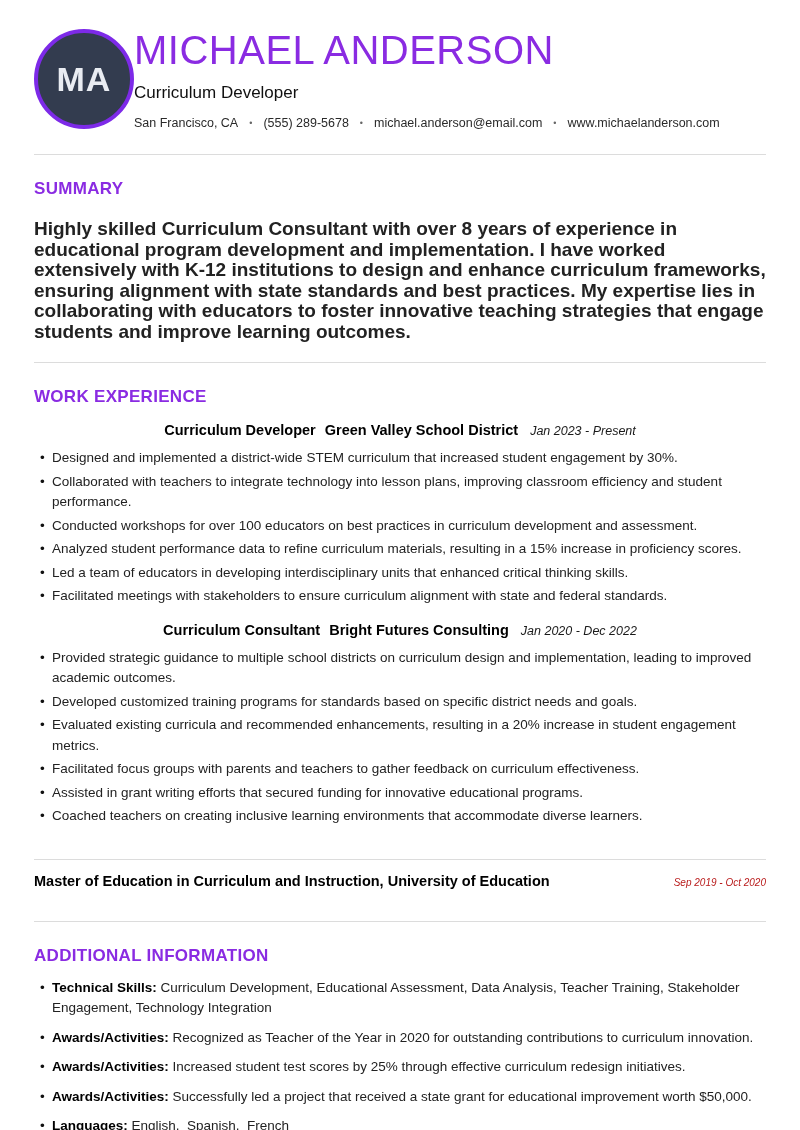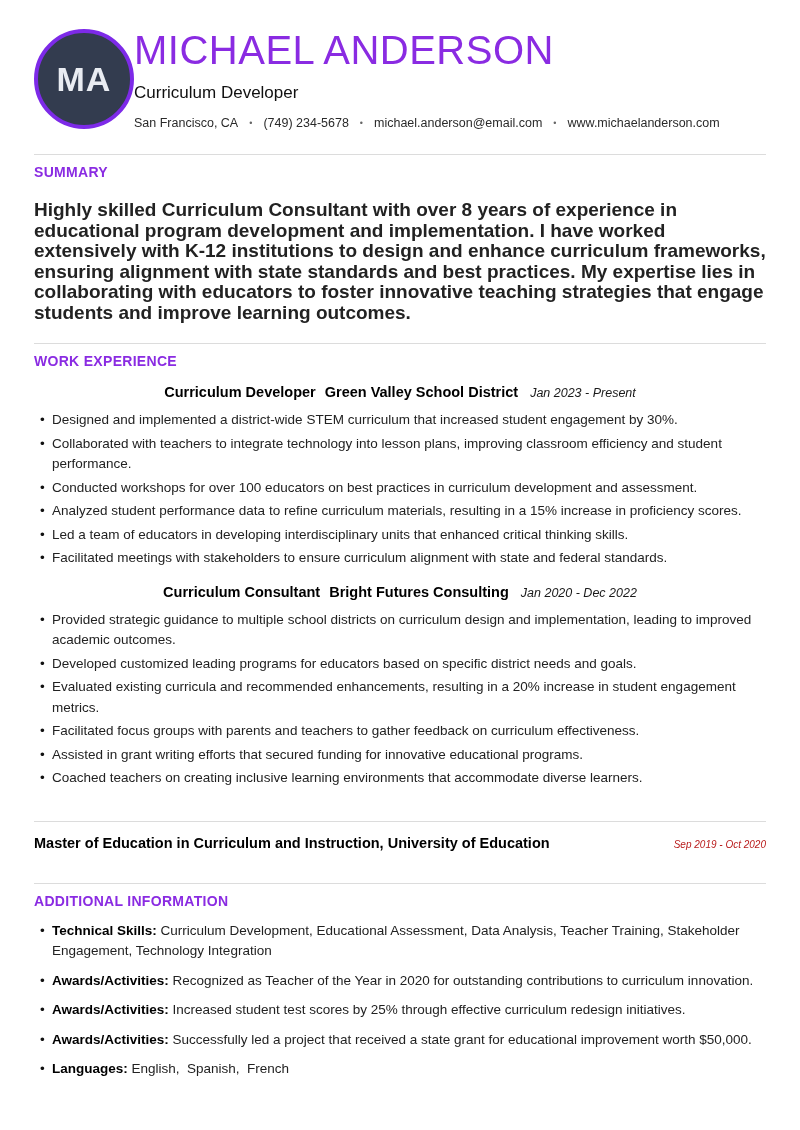"(749) 234-5678" span.contact-item { text: 749) 234-5678 -> 555) 289-5678 }
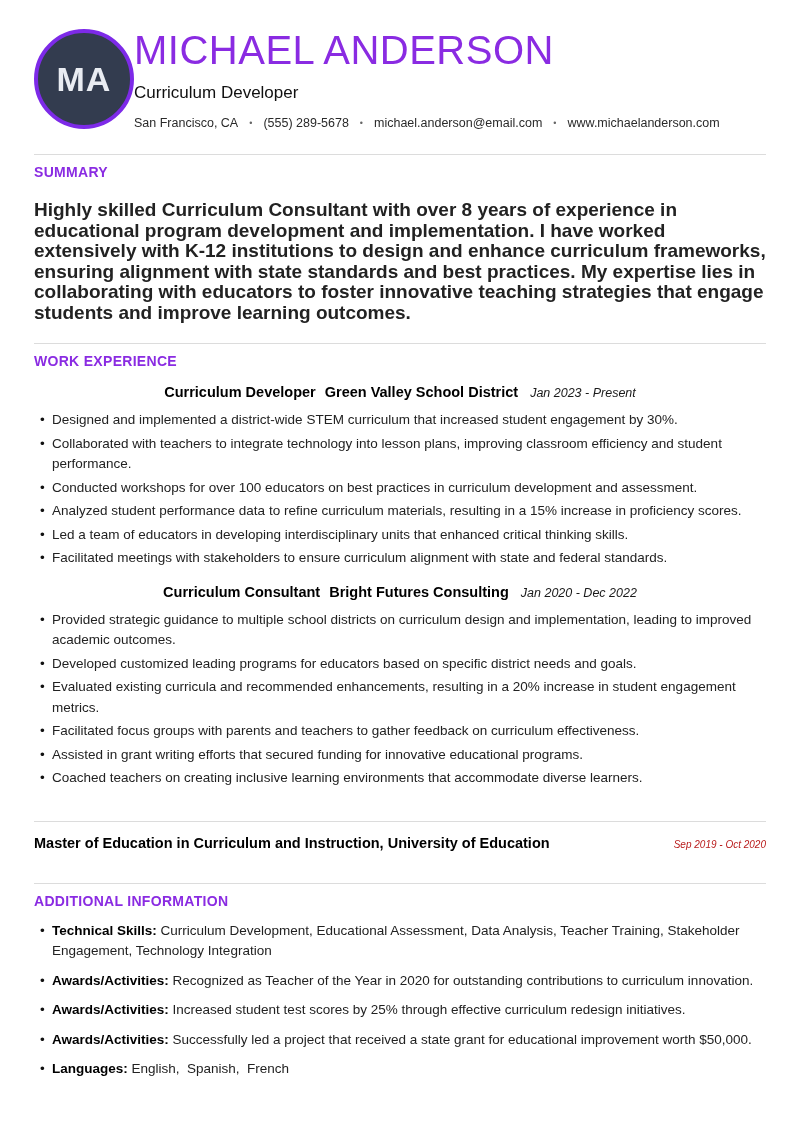"SUMMARY" .section-heading { font-size: 14px -> 17px; margin-top: 9px -> 24px }
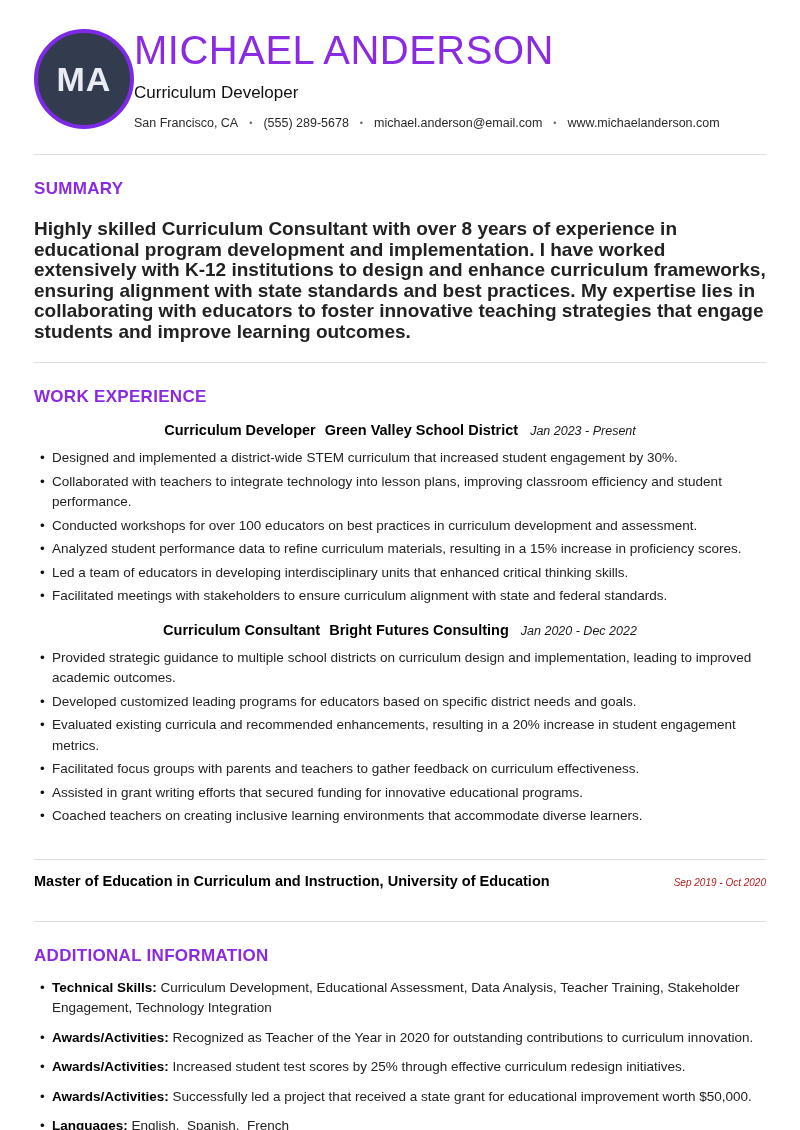"Developed customized leading programs" span.bullet-text { text: leading programs for educators -> training programs for standards }
